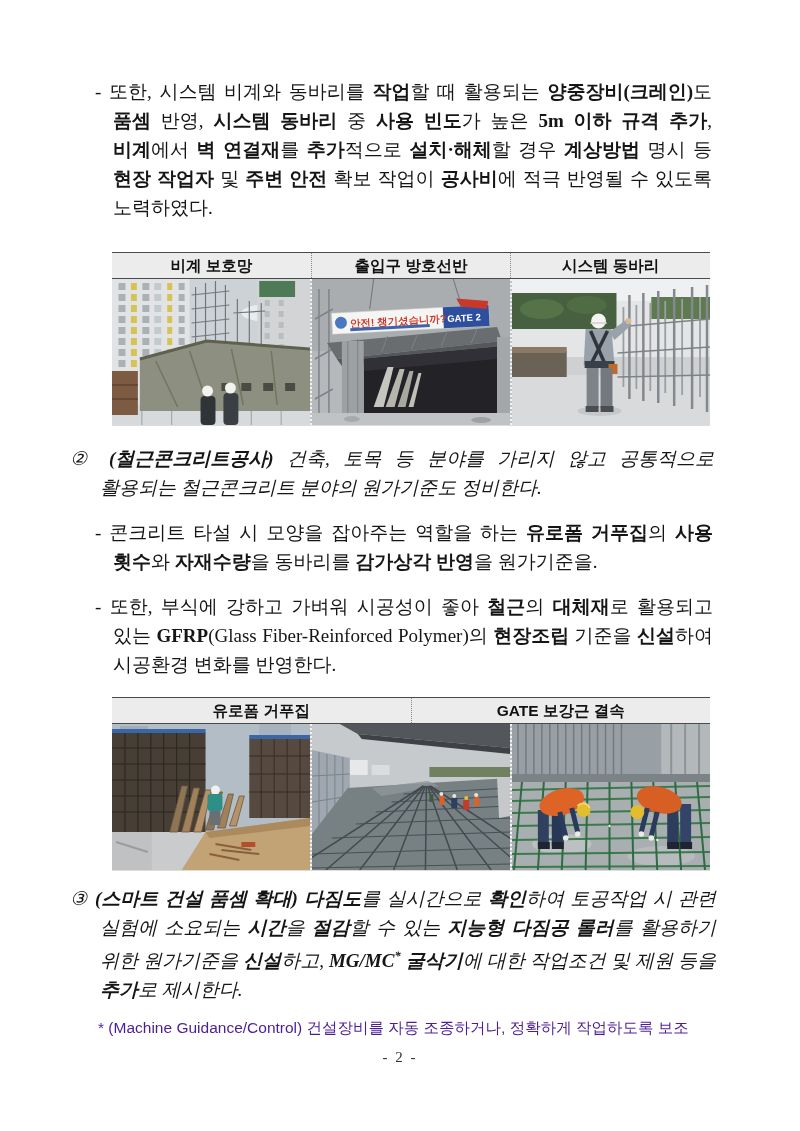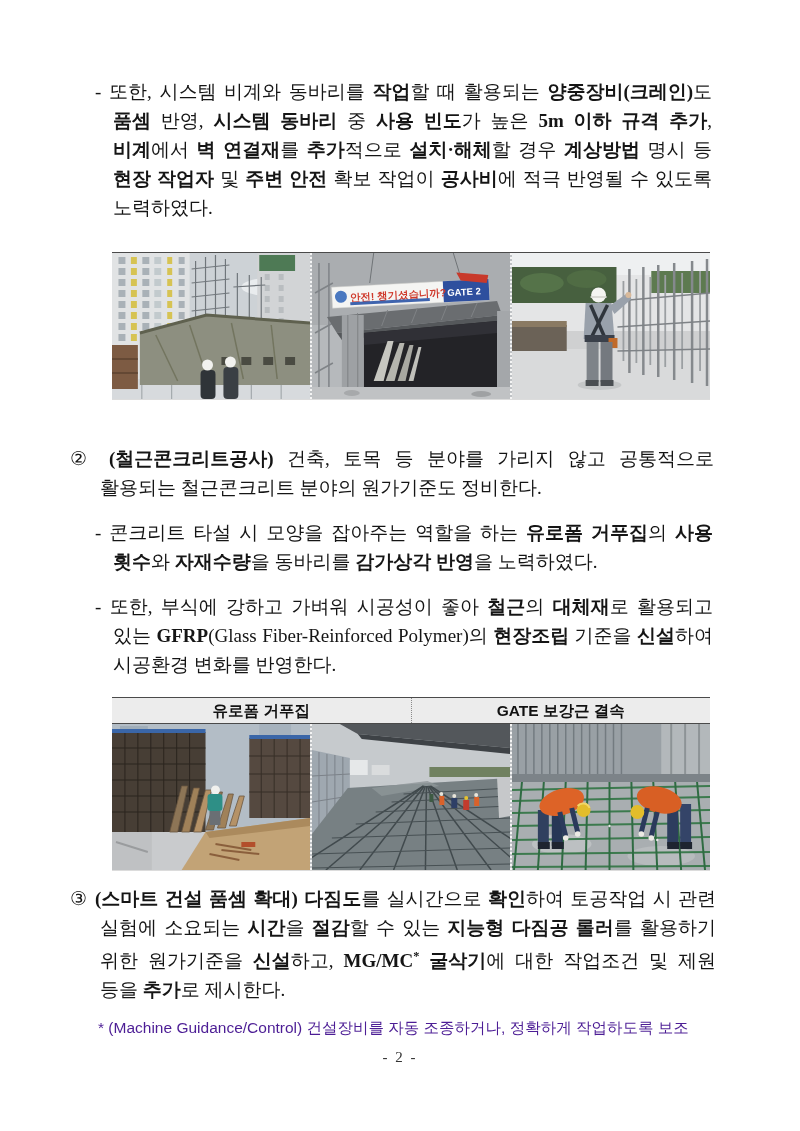"비계 보호망" div.ph-head { html: none -> <div> <div>비계 보호망</div> <div>출입구 방호선반</div> <div>시스템 동바리</div> </div> }
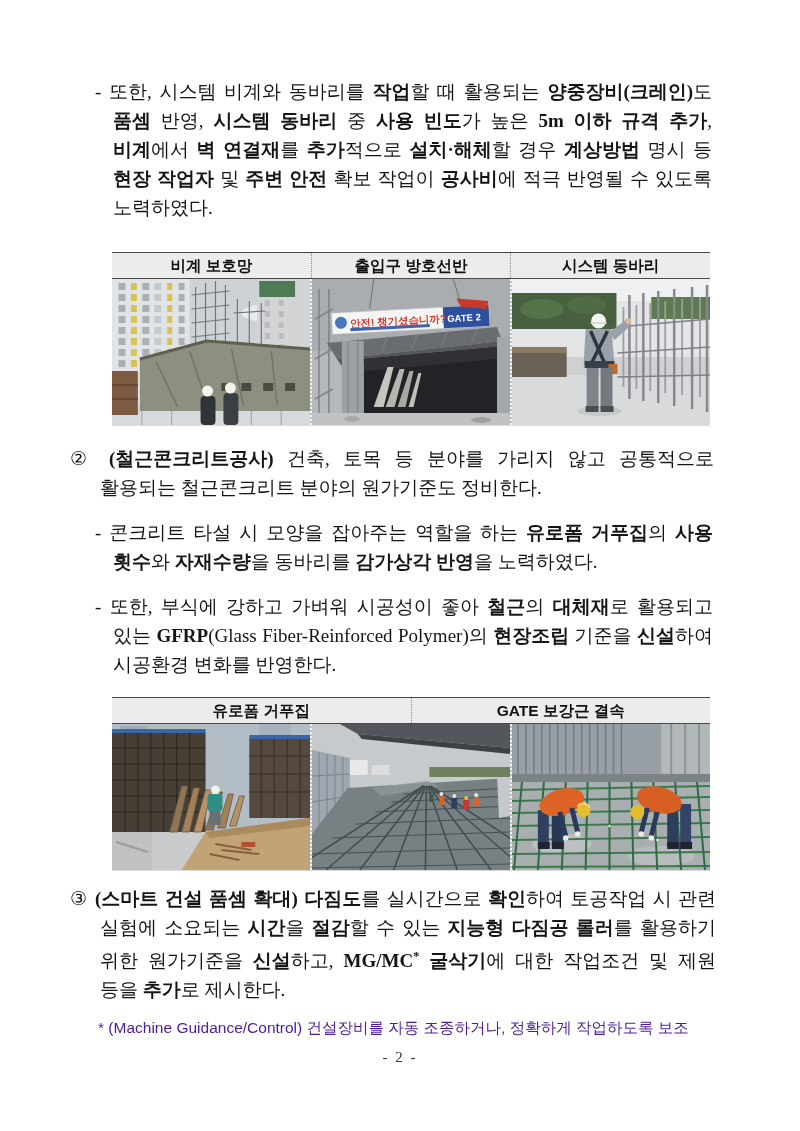"② (철근콘크리트공사) 건축, 토목 등" .hang30 { font-style: none -> italic }
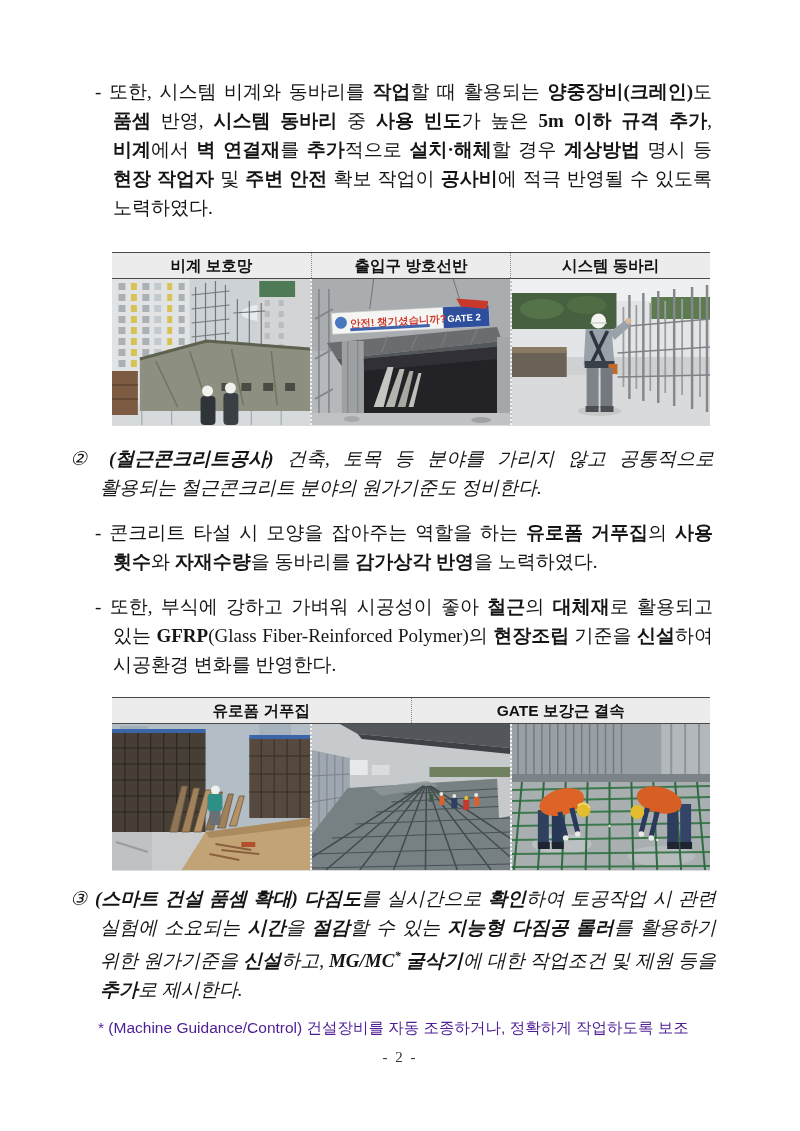"을 노력하였다." span { text: 노력하였다 -> 원가기준을 }
